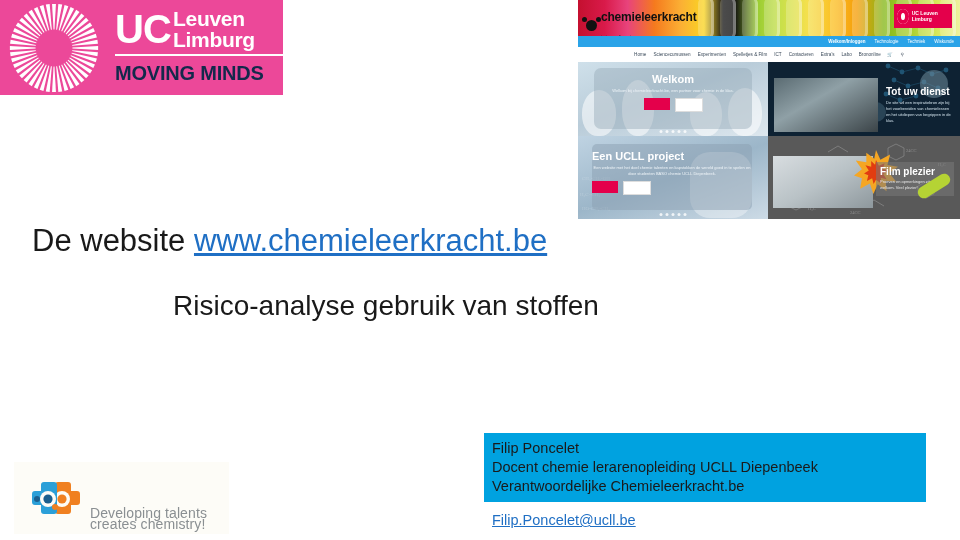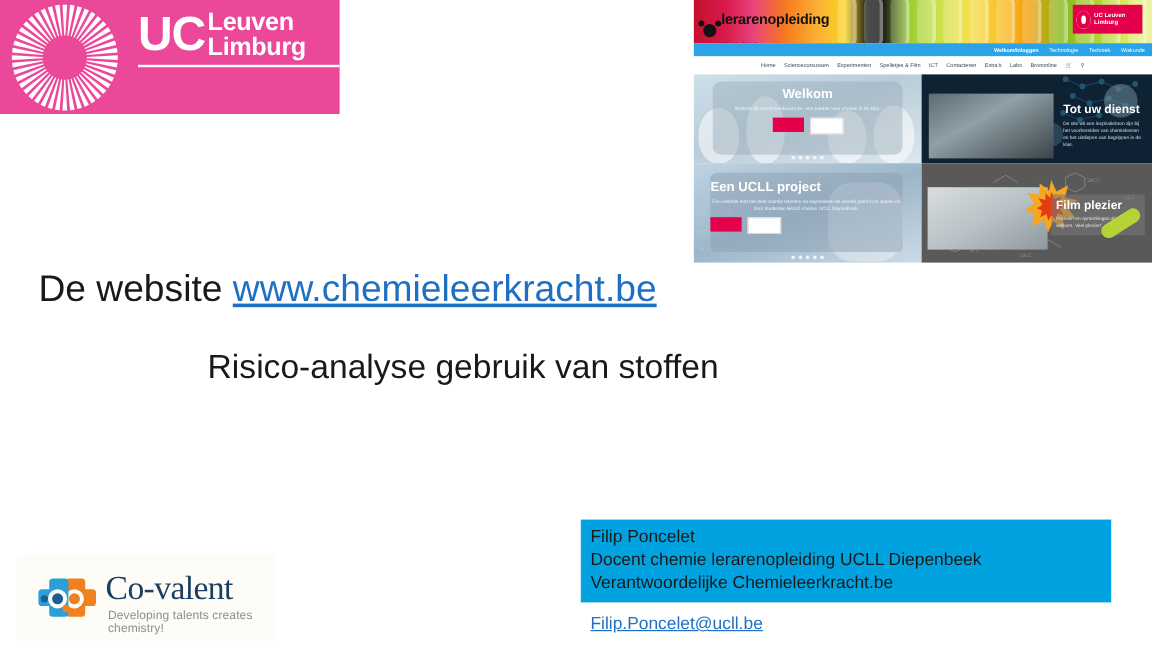"lerarenopleiding" span { text: lerarenopleiding -> chemieleerkracht }
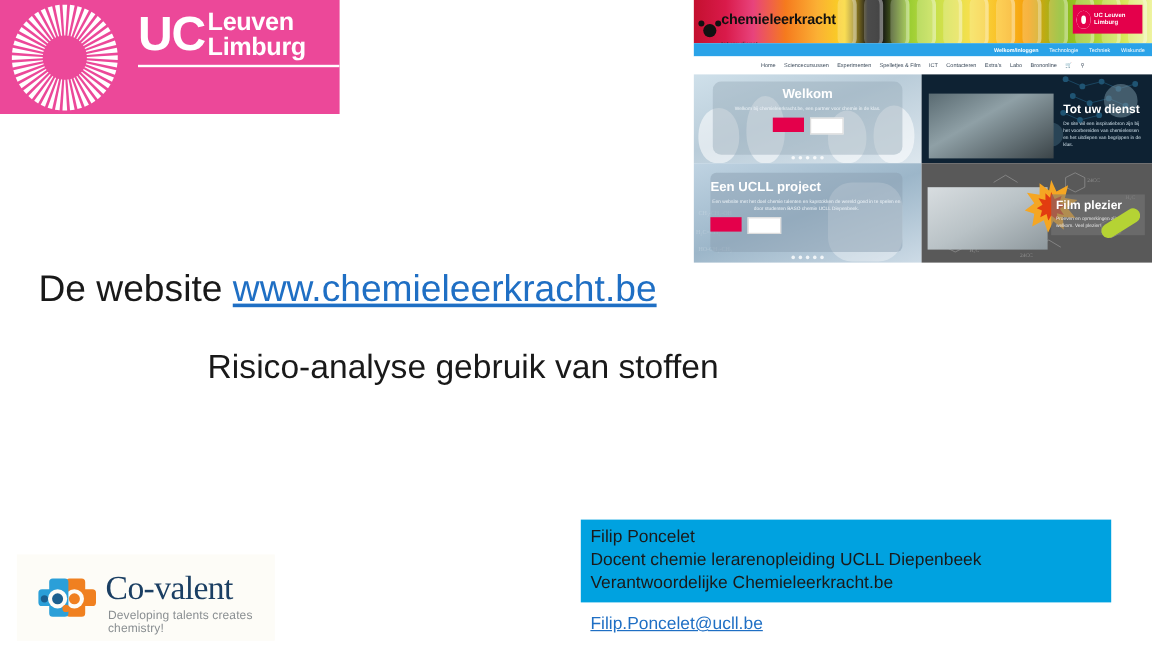"MOVING MINDS" div.uc-tagline { html: none -> <div>MOVING MINDS</div> }
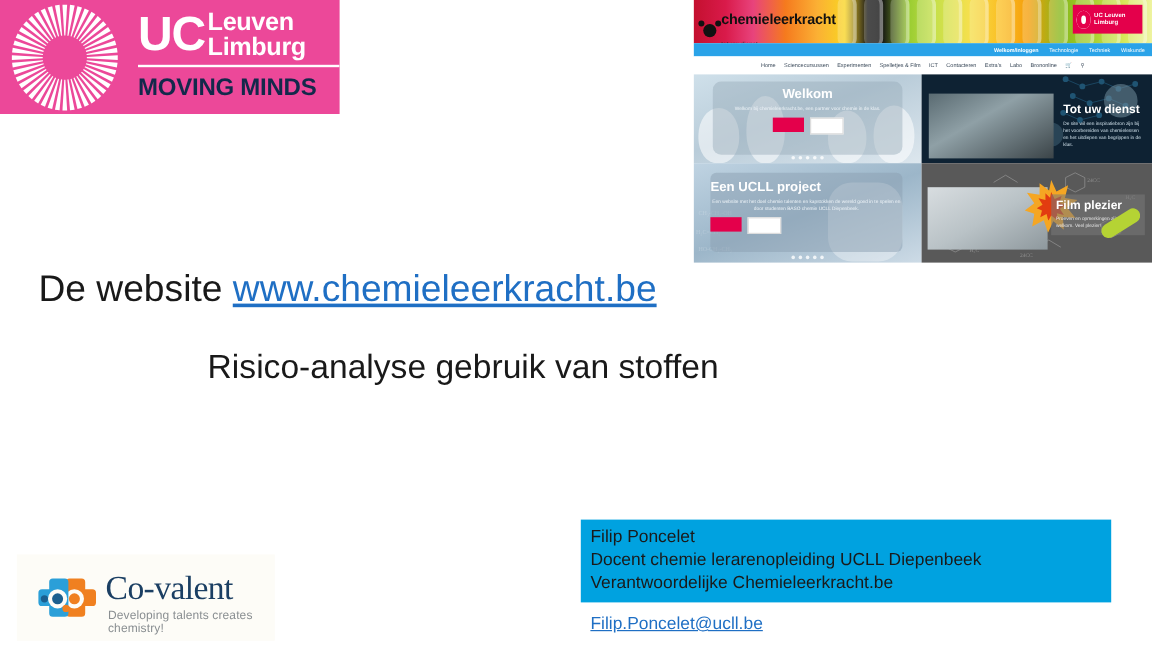"Co-valent" div { html: <div>Co-valent</div> -> none }
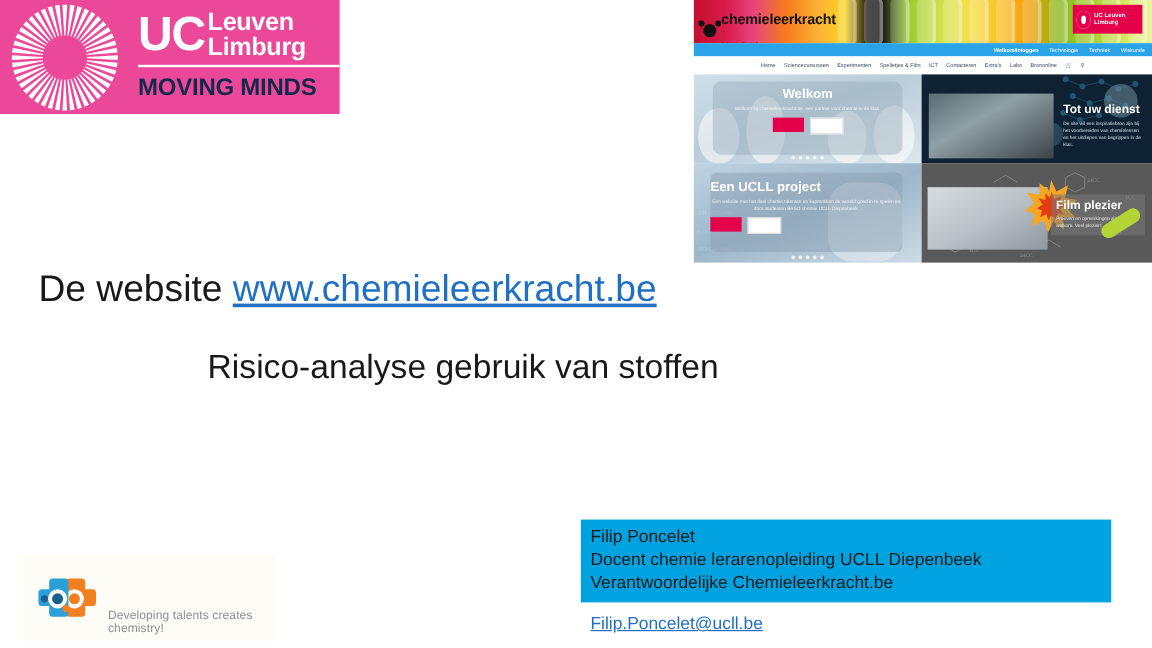"Developing talents creates chemistry!" #cv-tag { font-size: 10px -> 14px }
